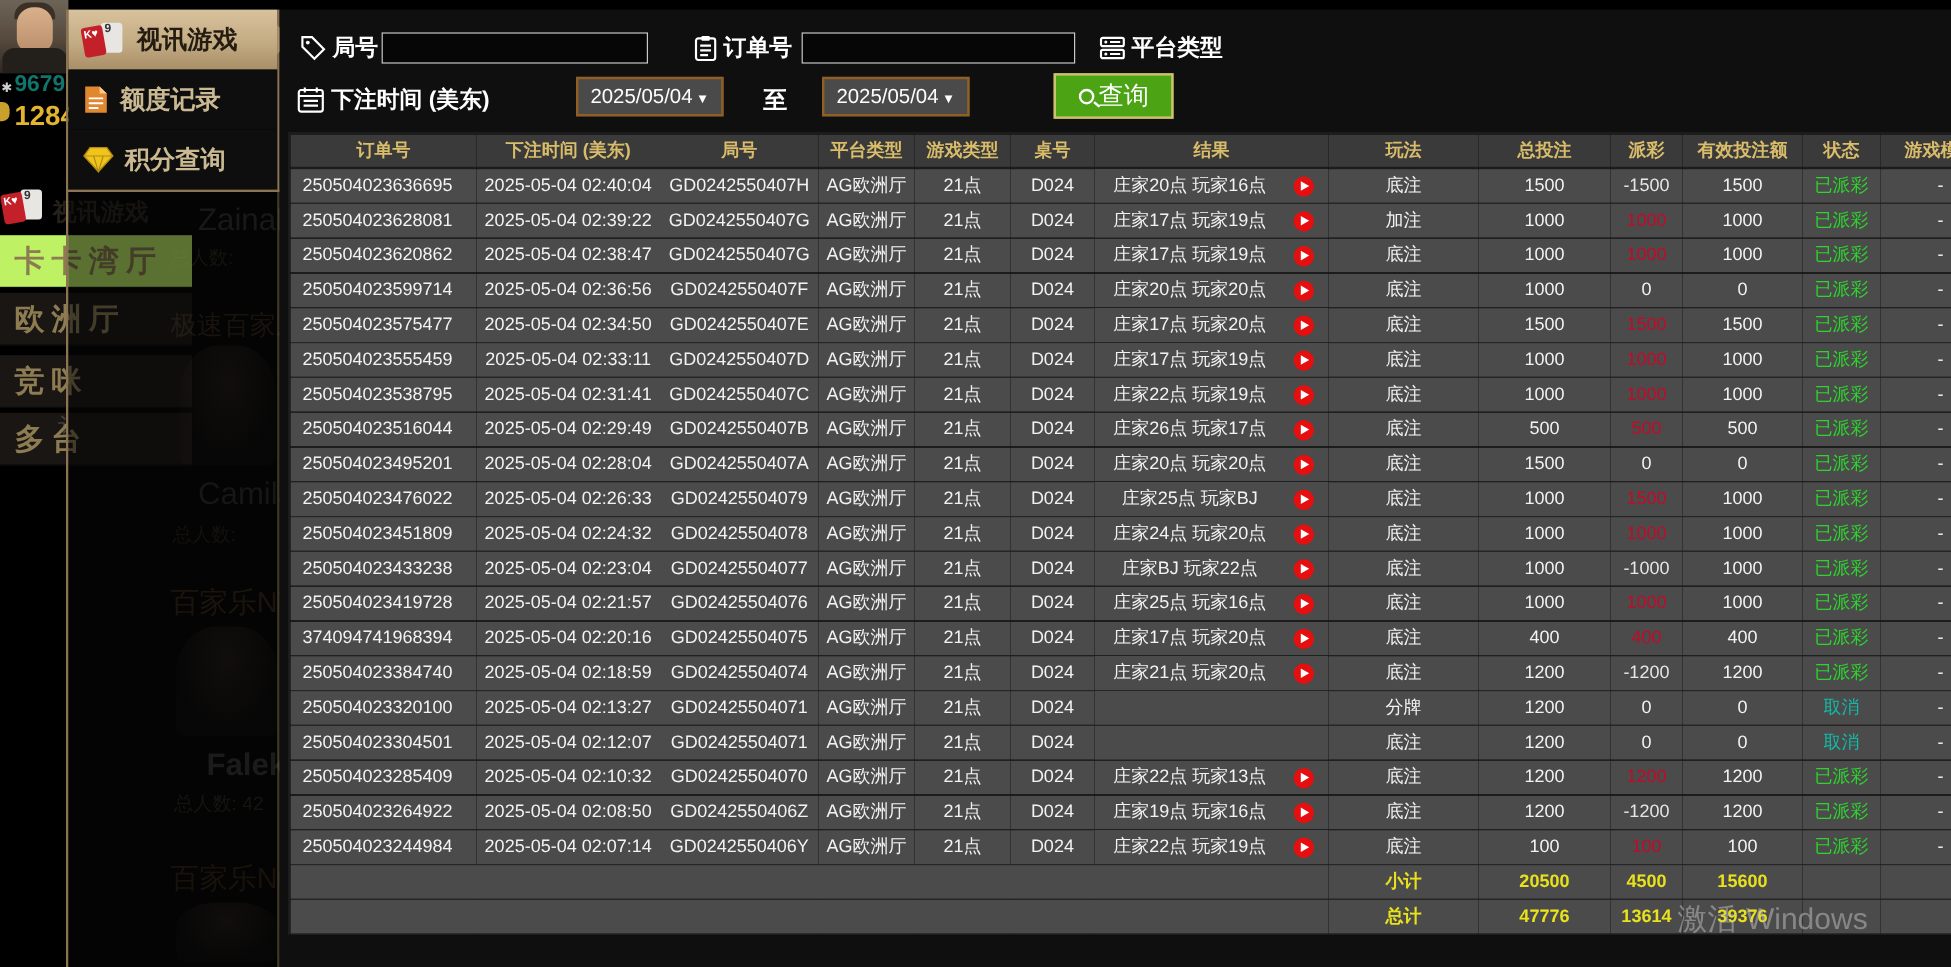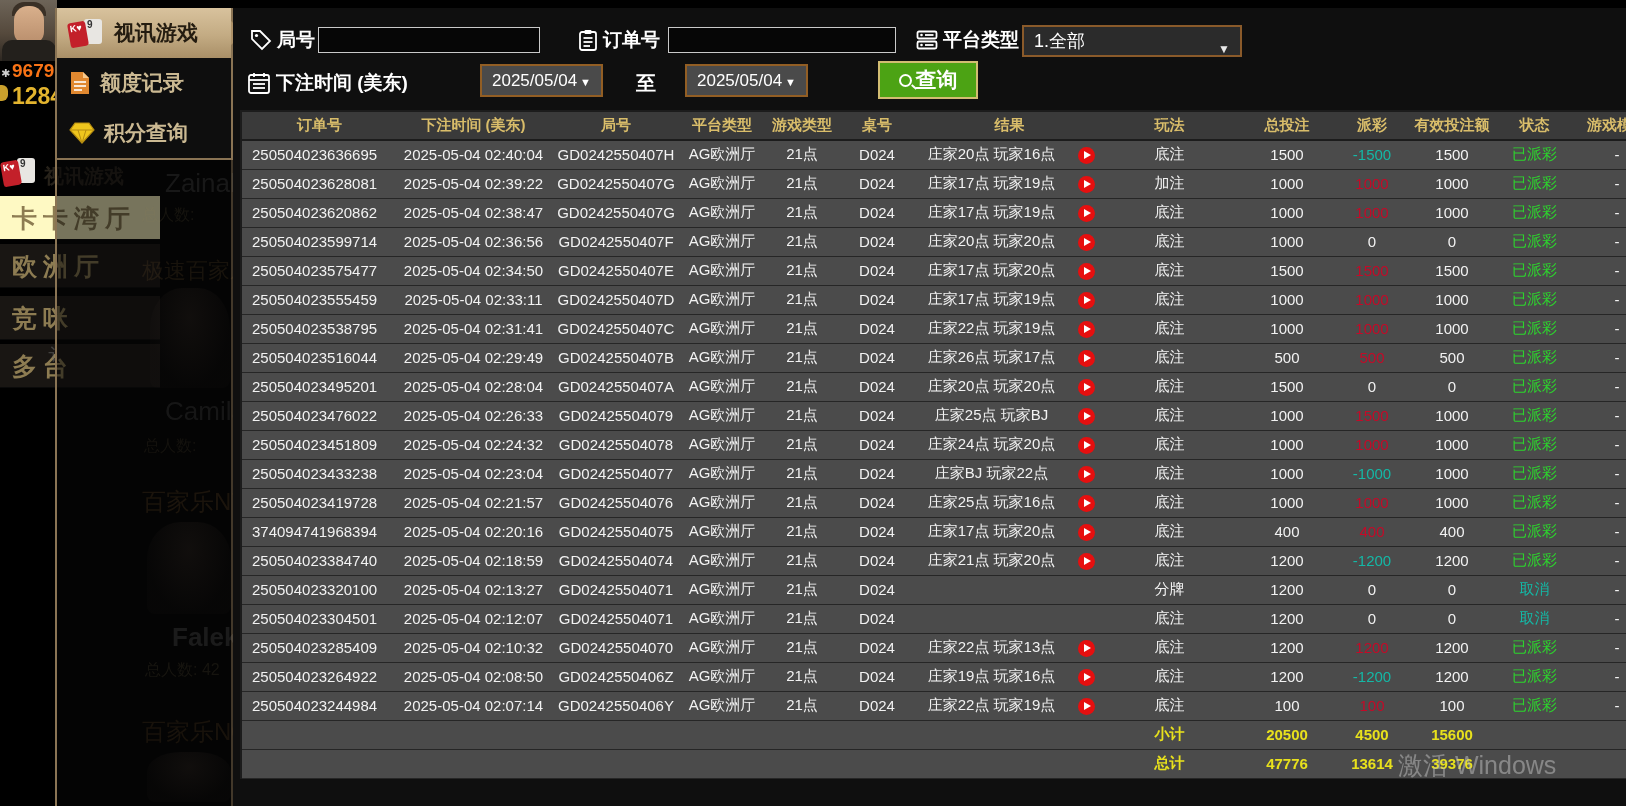"1.全部" div.plat-select { html: <div> <span>1.全部</span> <span>▼</span> </div> -> none }
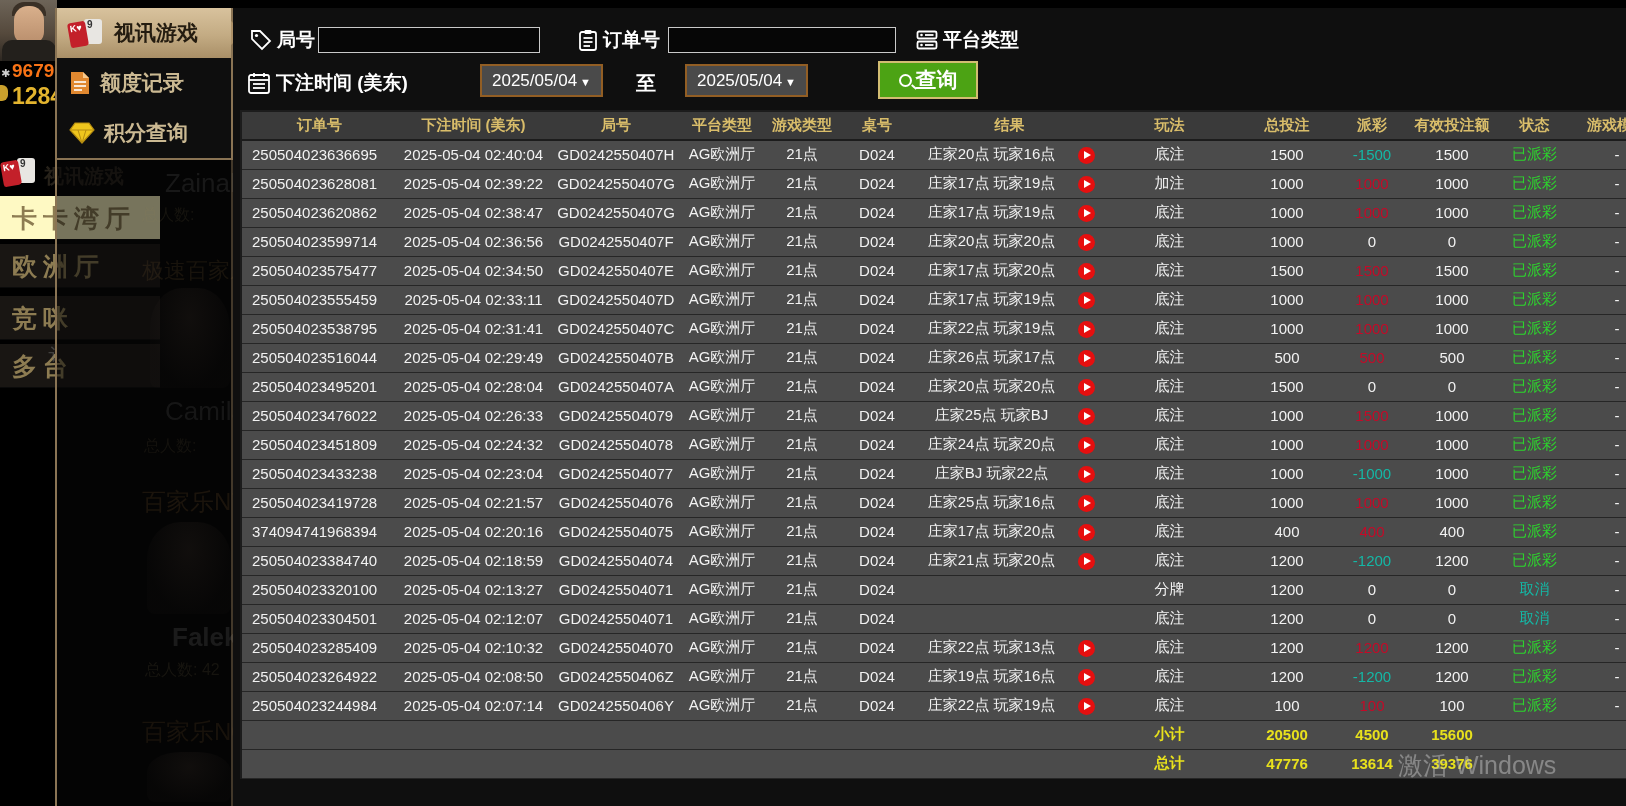"9679" .bg-stat1 { color: #f97316 -> #0f766e }
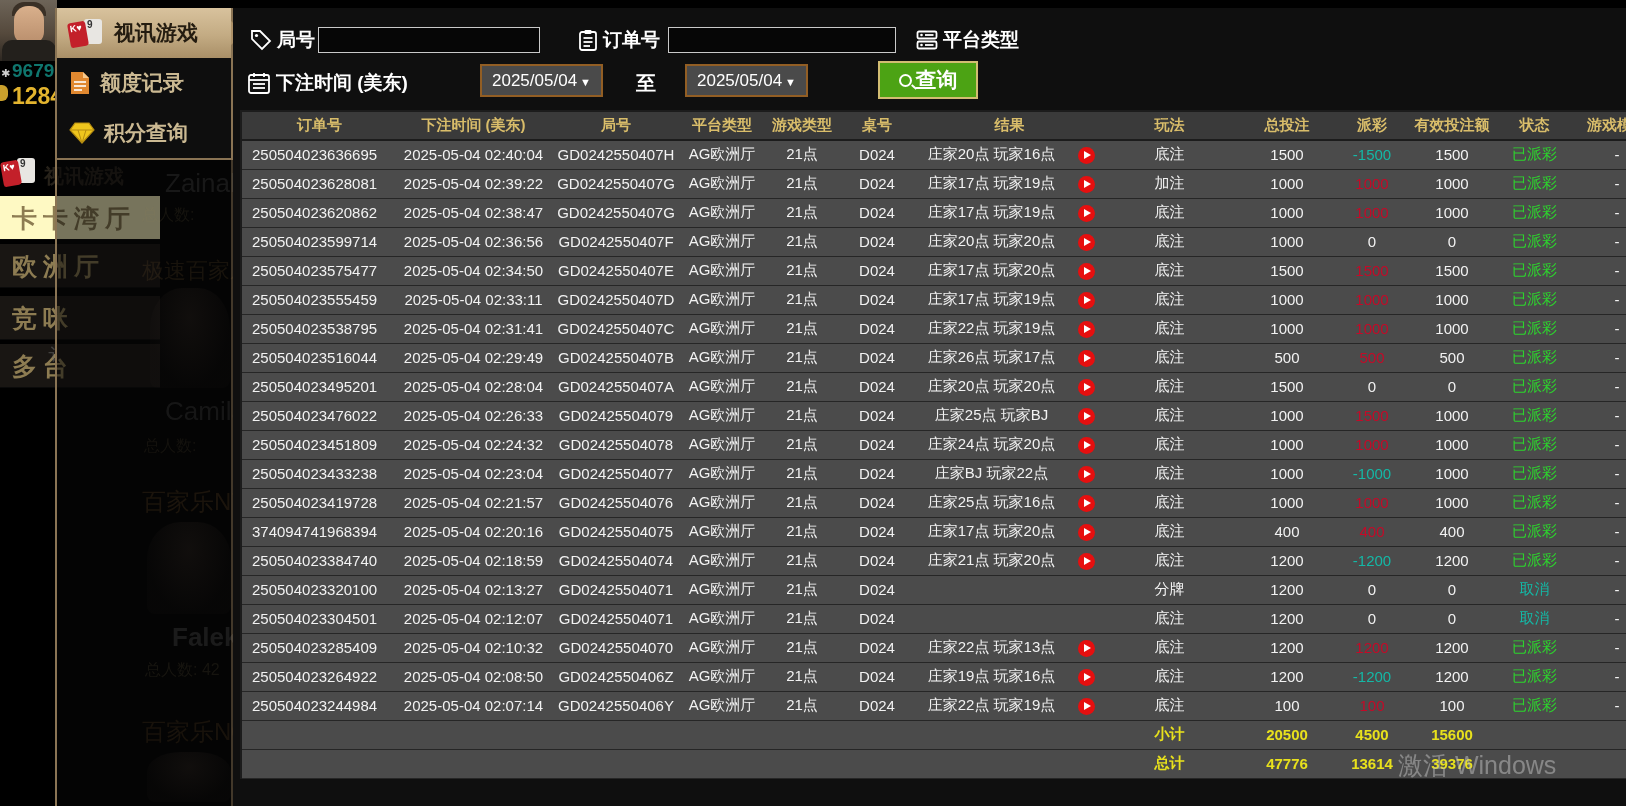"查询" .search-btn { font-weight: bold -> normal }
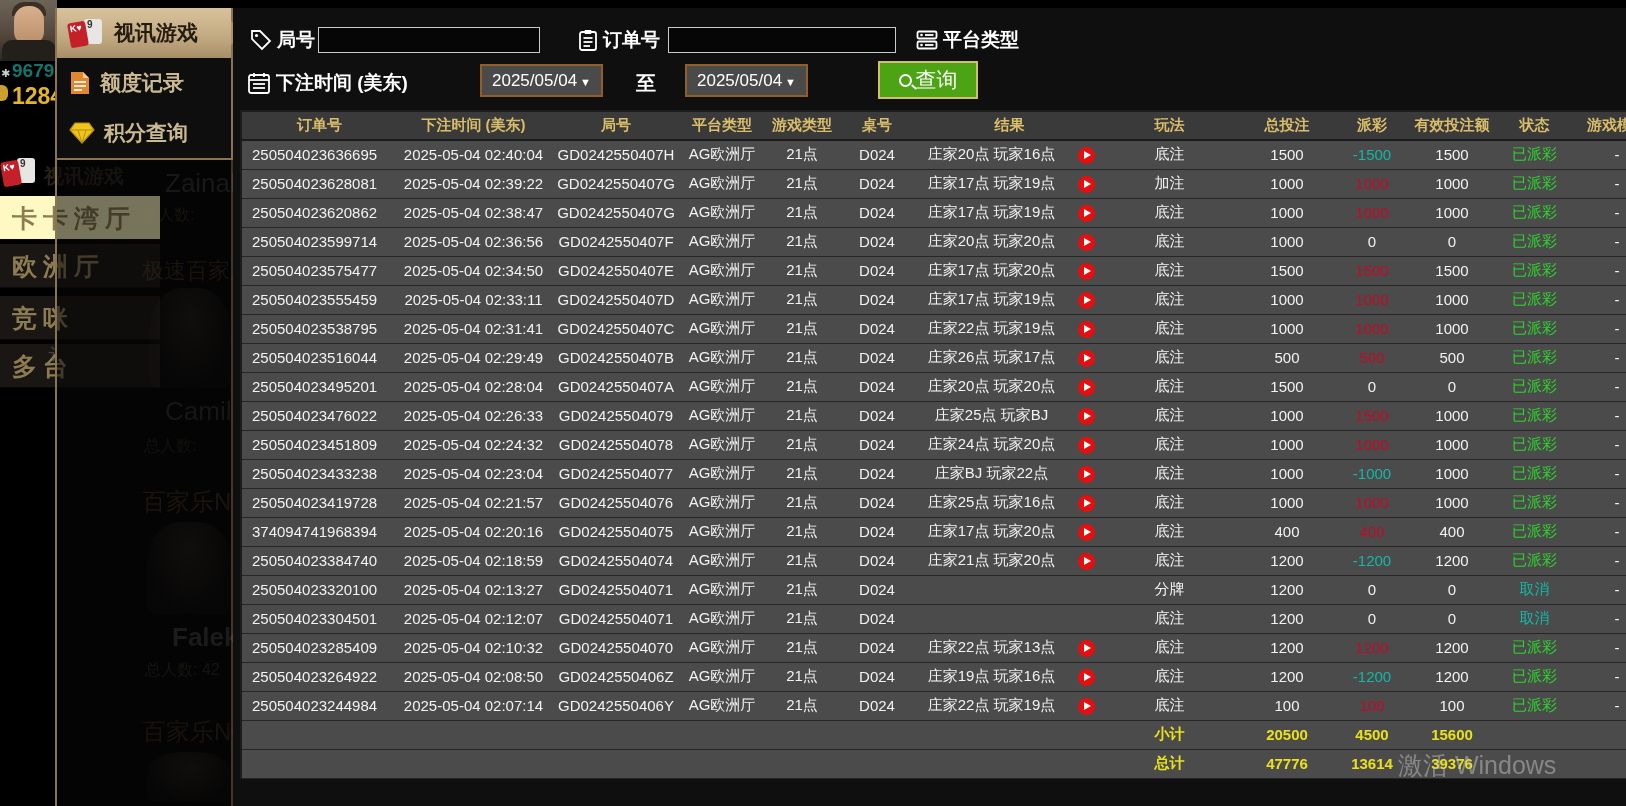"-1500" td.pay.neg { color: #14b8a6 -> #e5e5e5 }
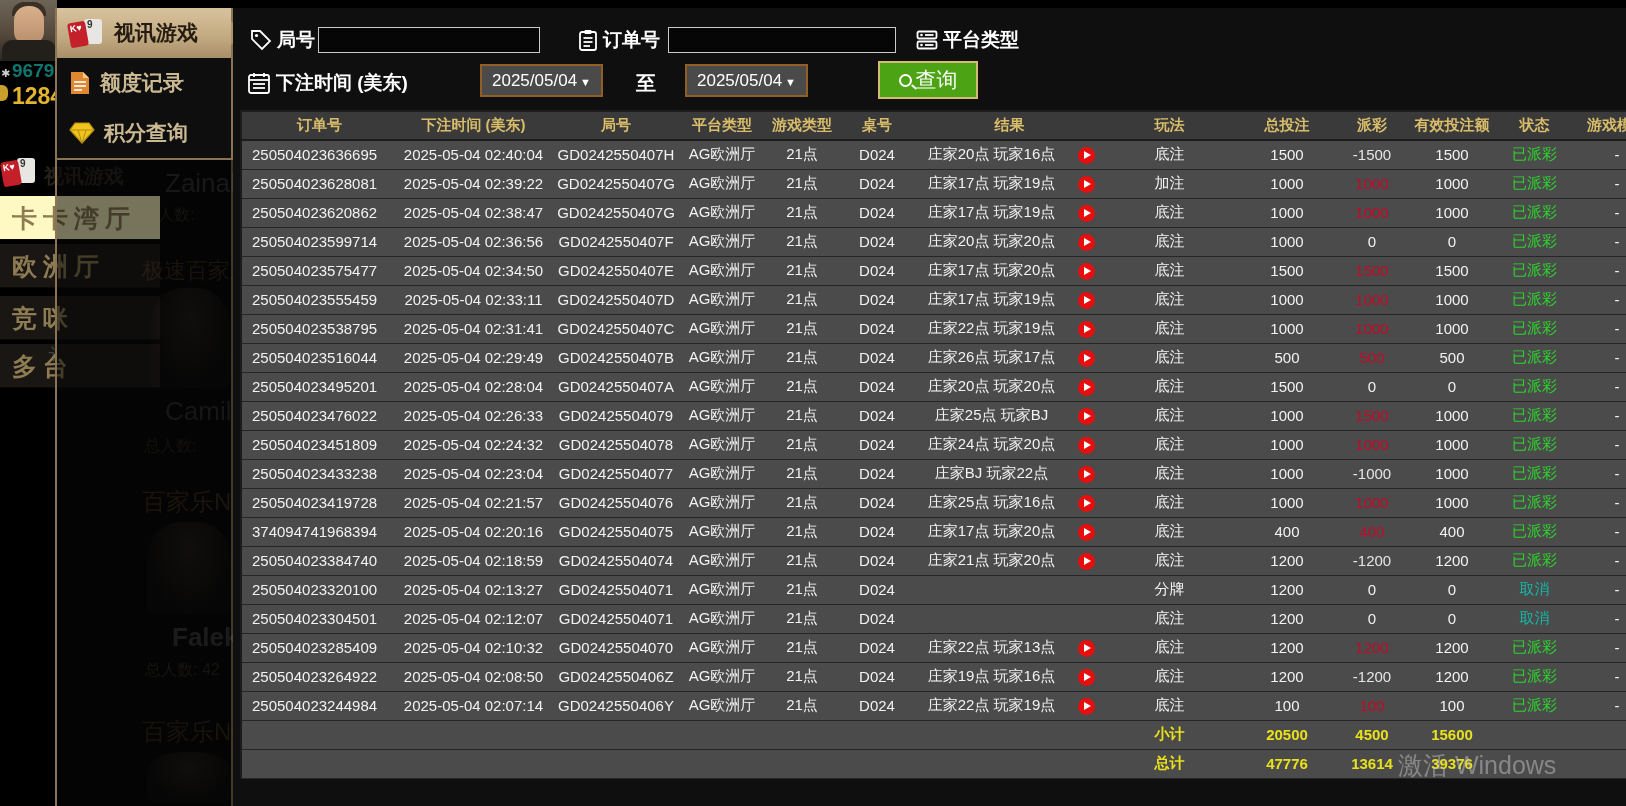"卡卡湾厅" .bg-tab.t0 { background: #fef9c3 -> #bef264 }
